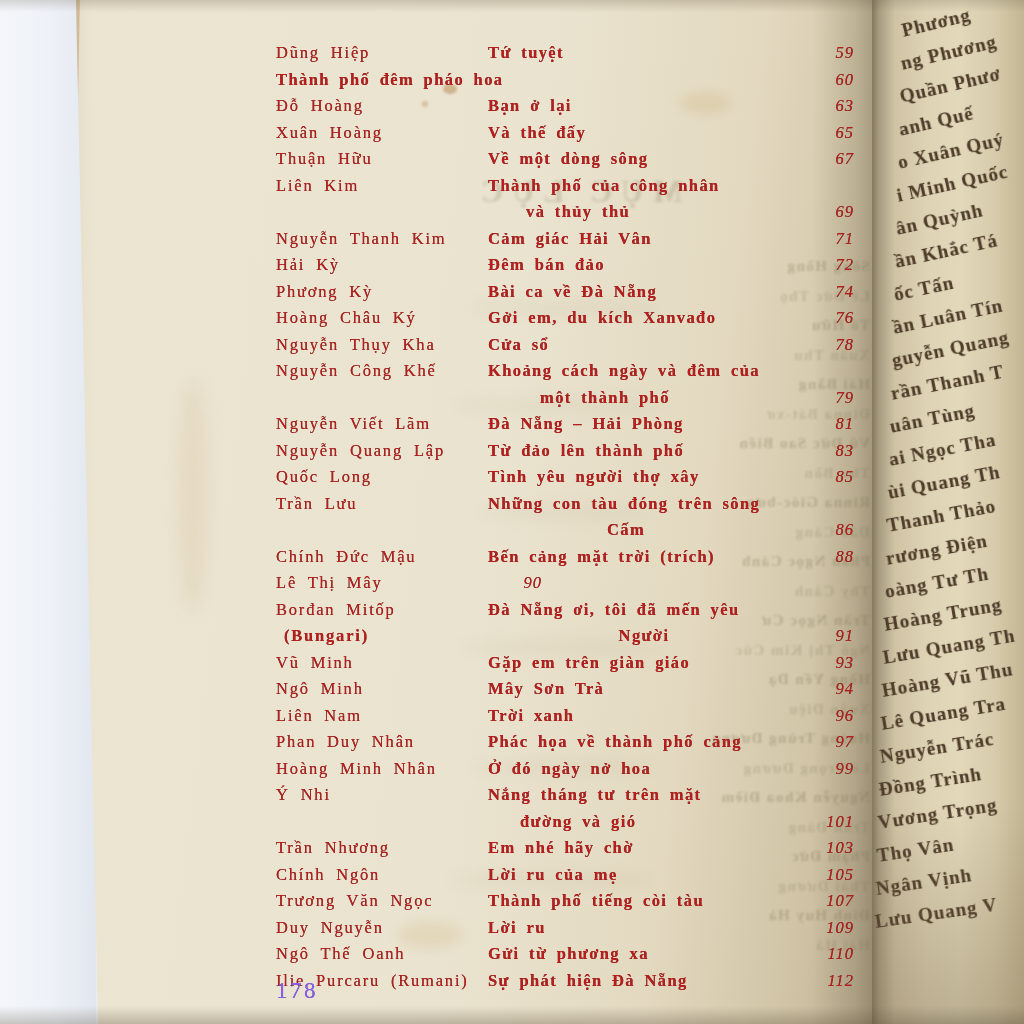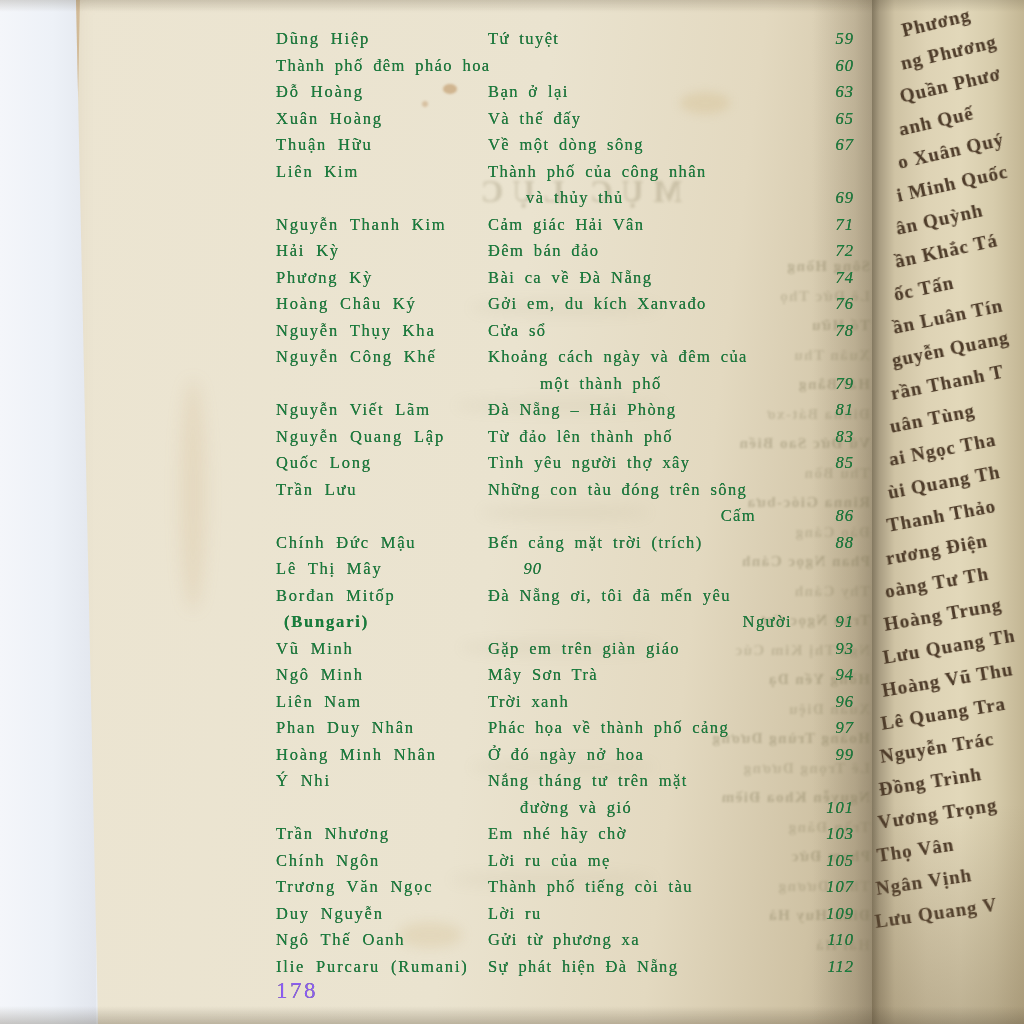"Dũng Hiệp" .toc { color: #15803d -> #b91c1c; top: 26px -> 40px }
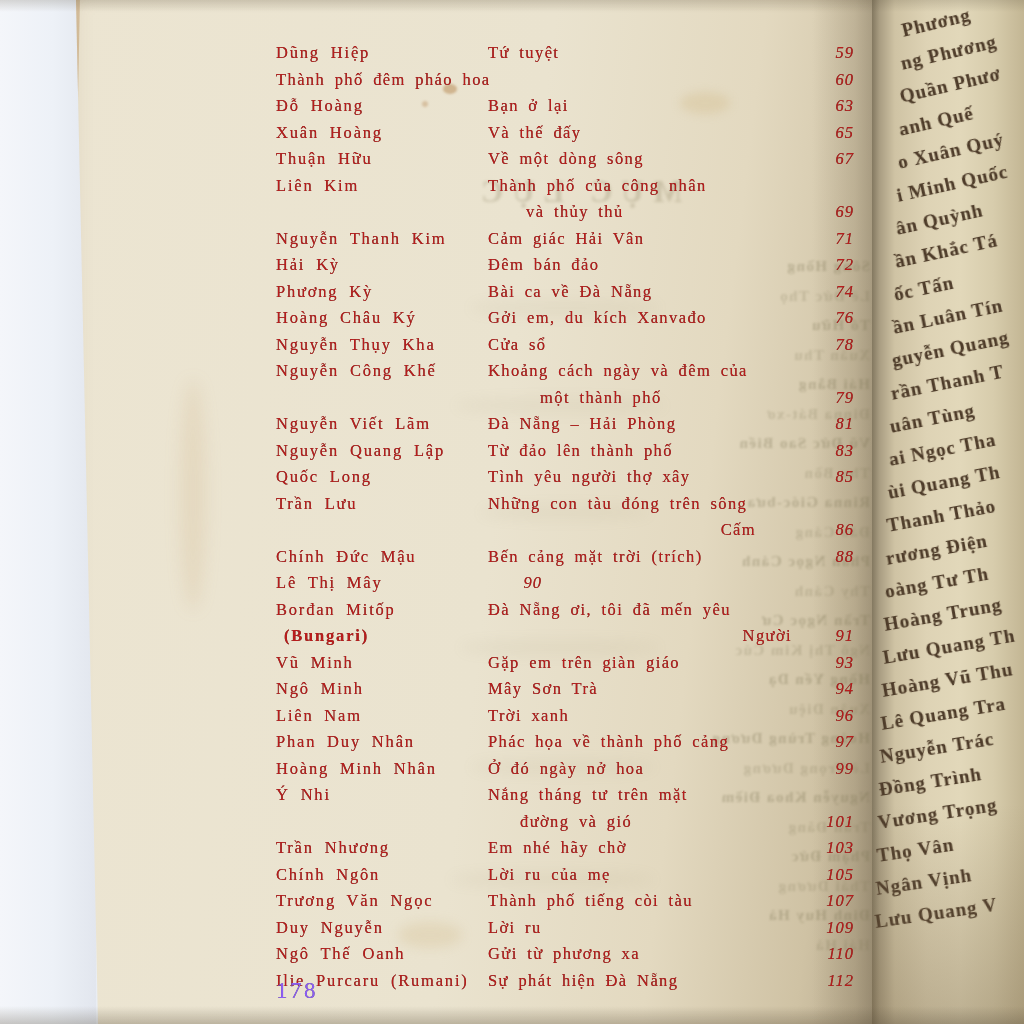"Tứ tuyệt" .c-title { font-weight: none -> bold }
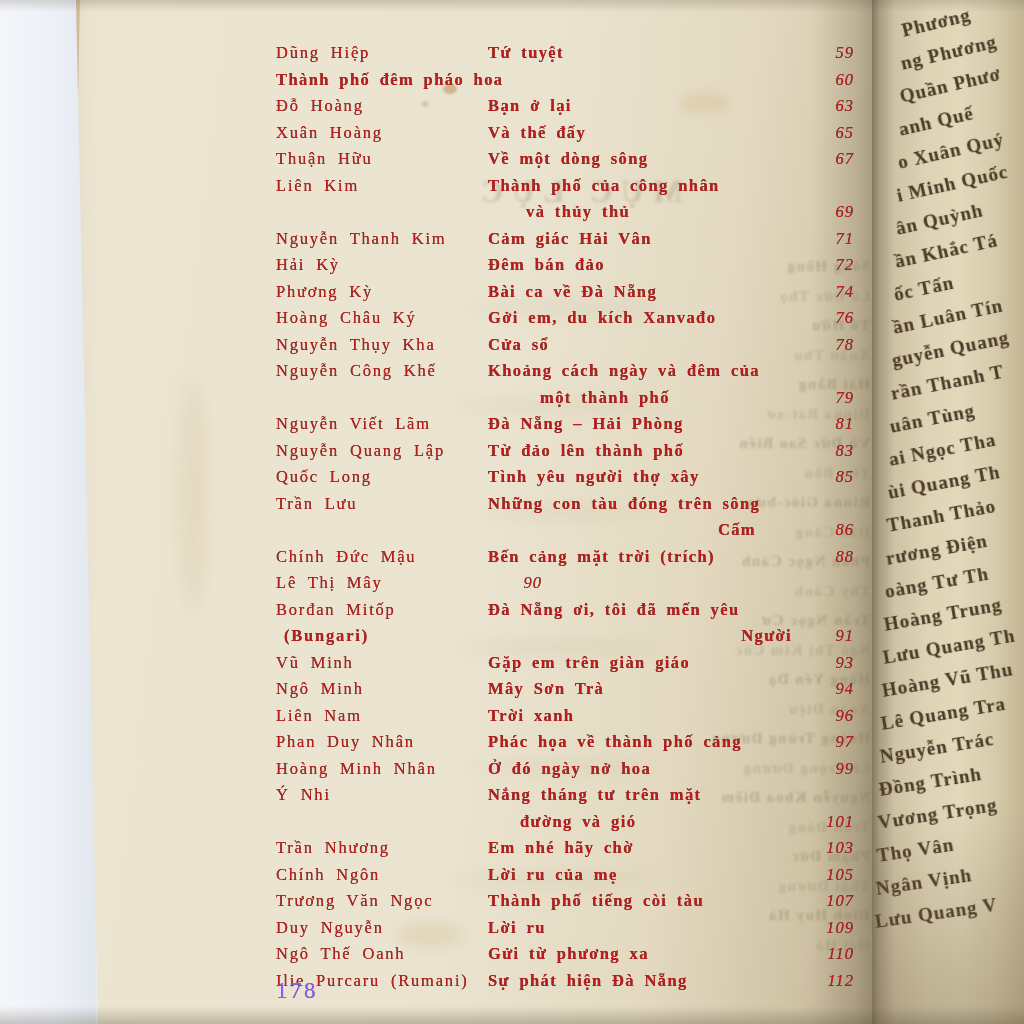"Cấm" .t-right { text-align: right -> center }
